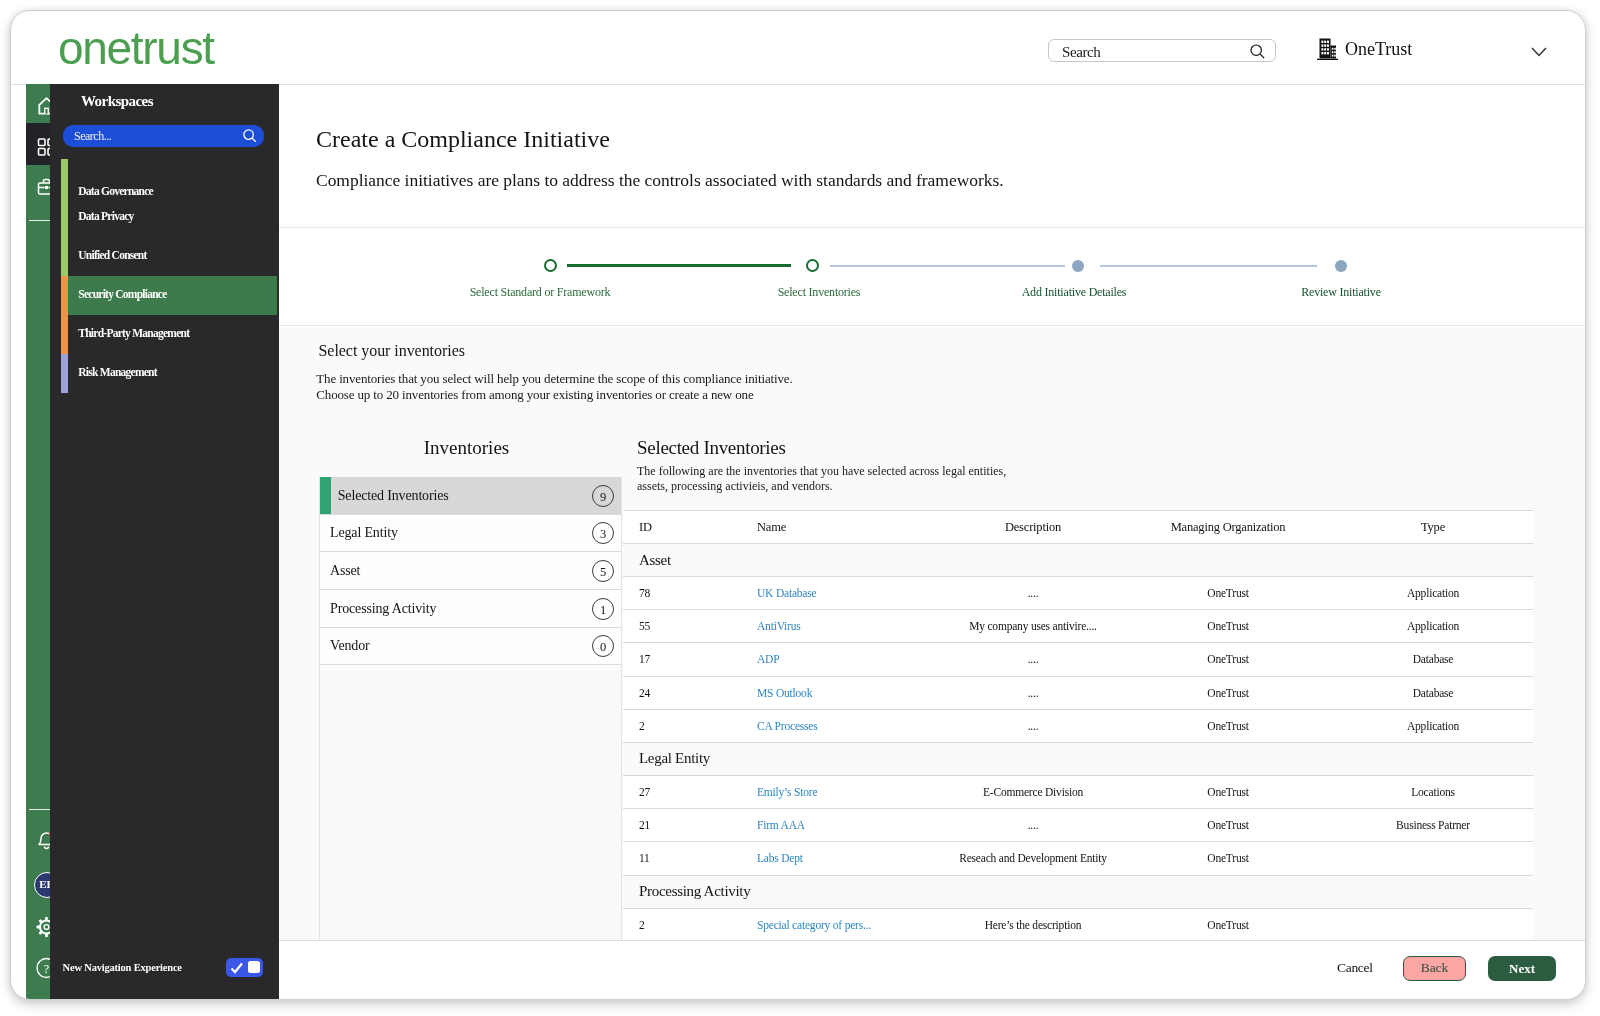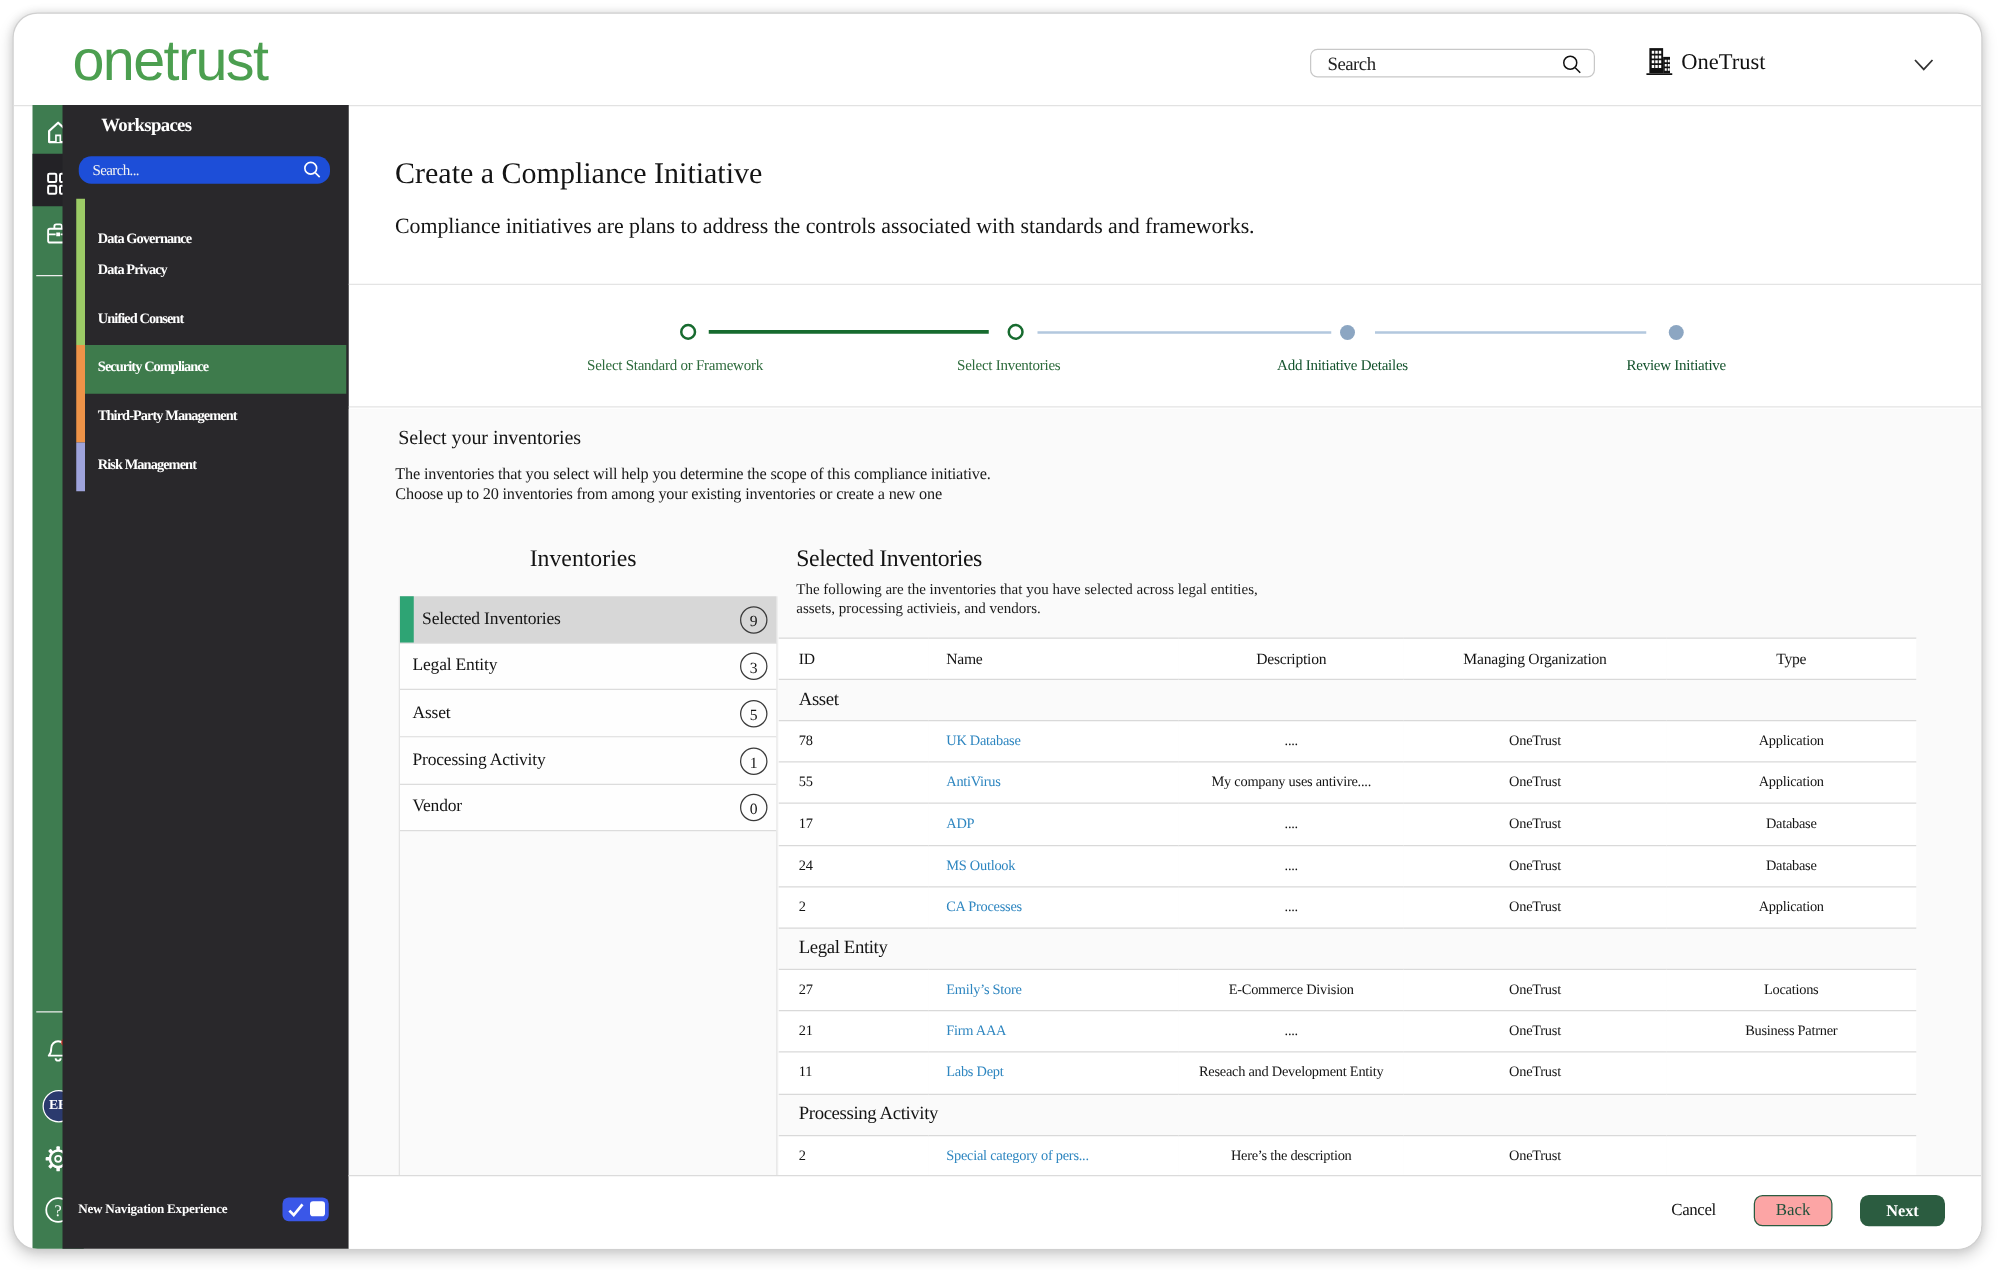"Select Inventories" div.slabel { left: 378px -> 390px }
